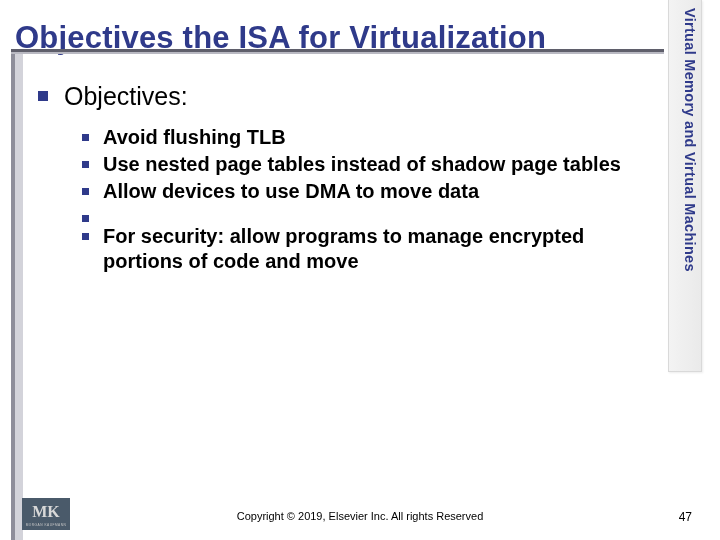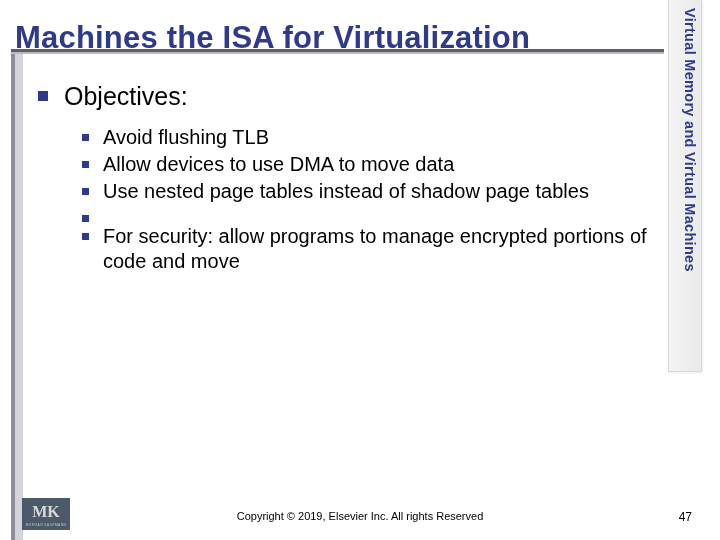"Machines the ISA for Virtualization" div.title { text: Machines -> Objectives }
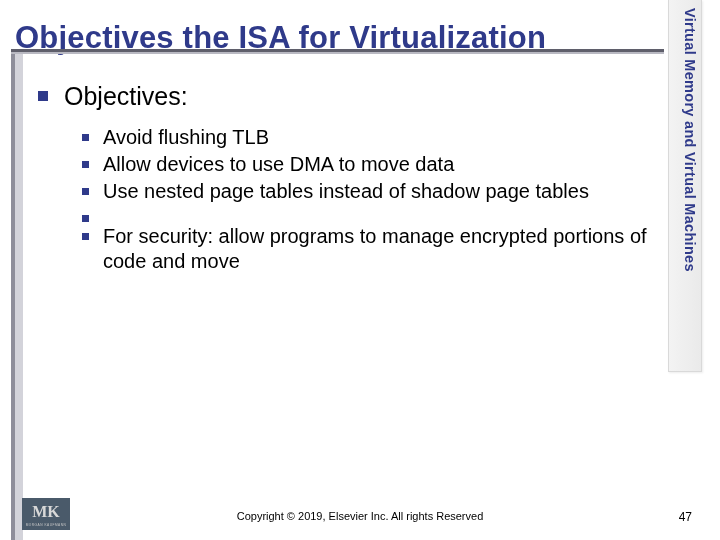"Avoid flushing TLB" .lvl2 { font-weight: none -> bold }
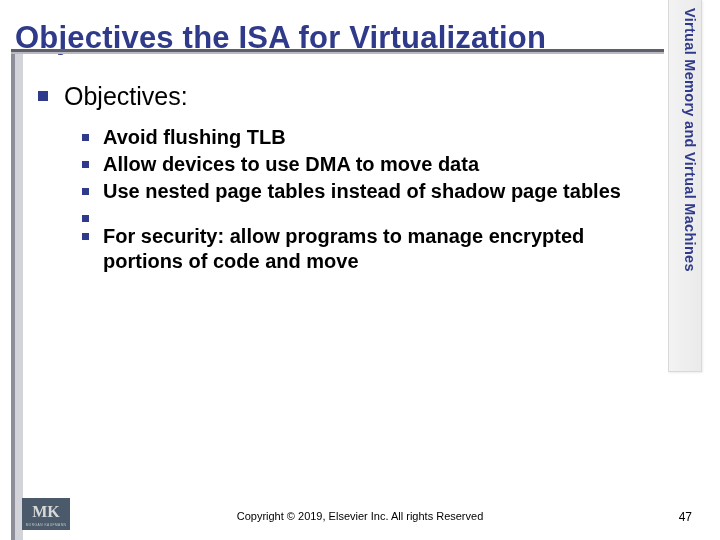"Allow devices to use DMA" div.lvl2 { order: before "Use nested page tables instead" -> after "Use nested page tables instead" }
